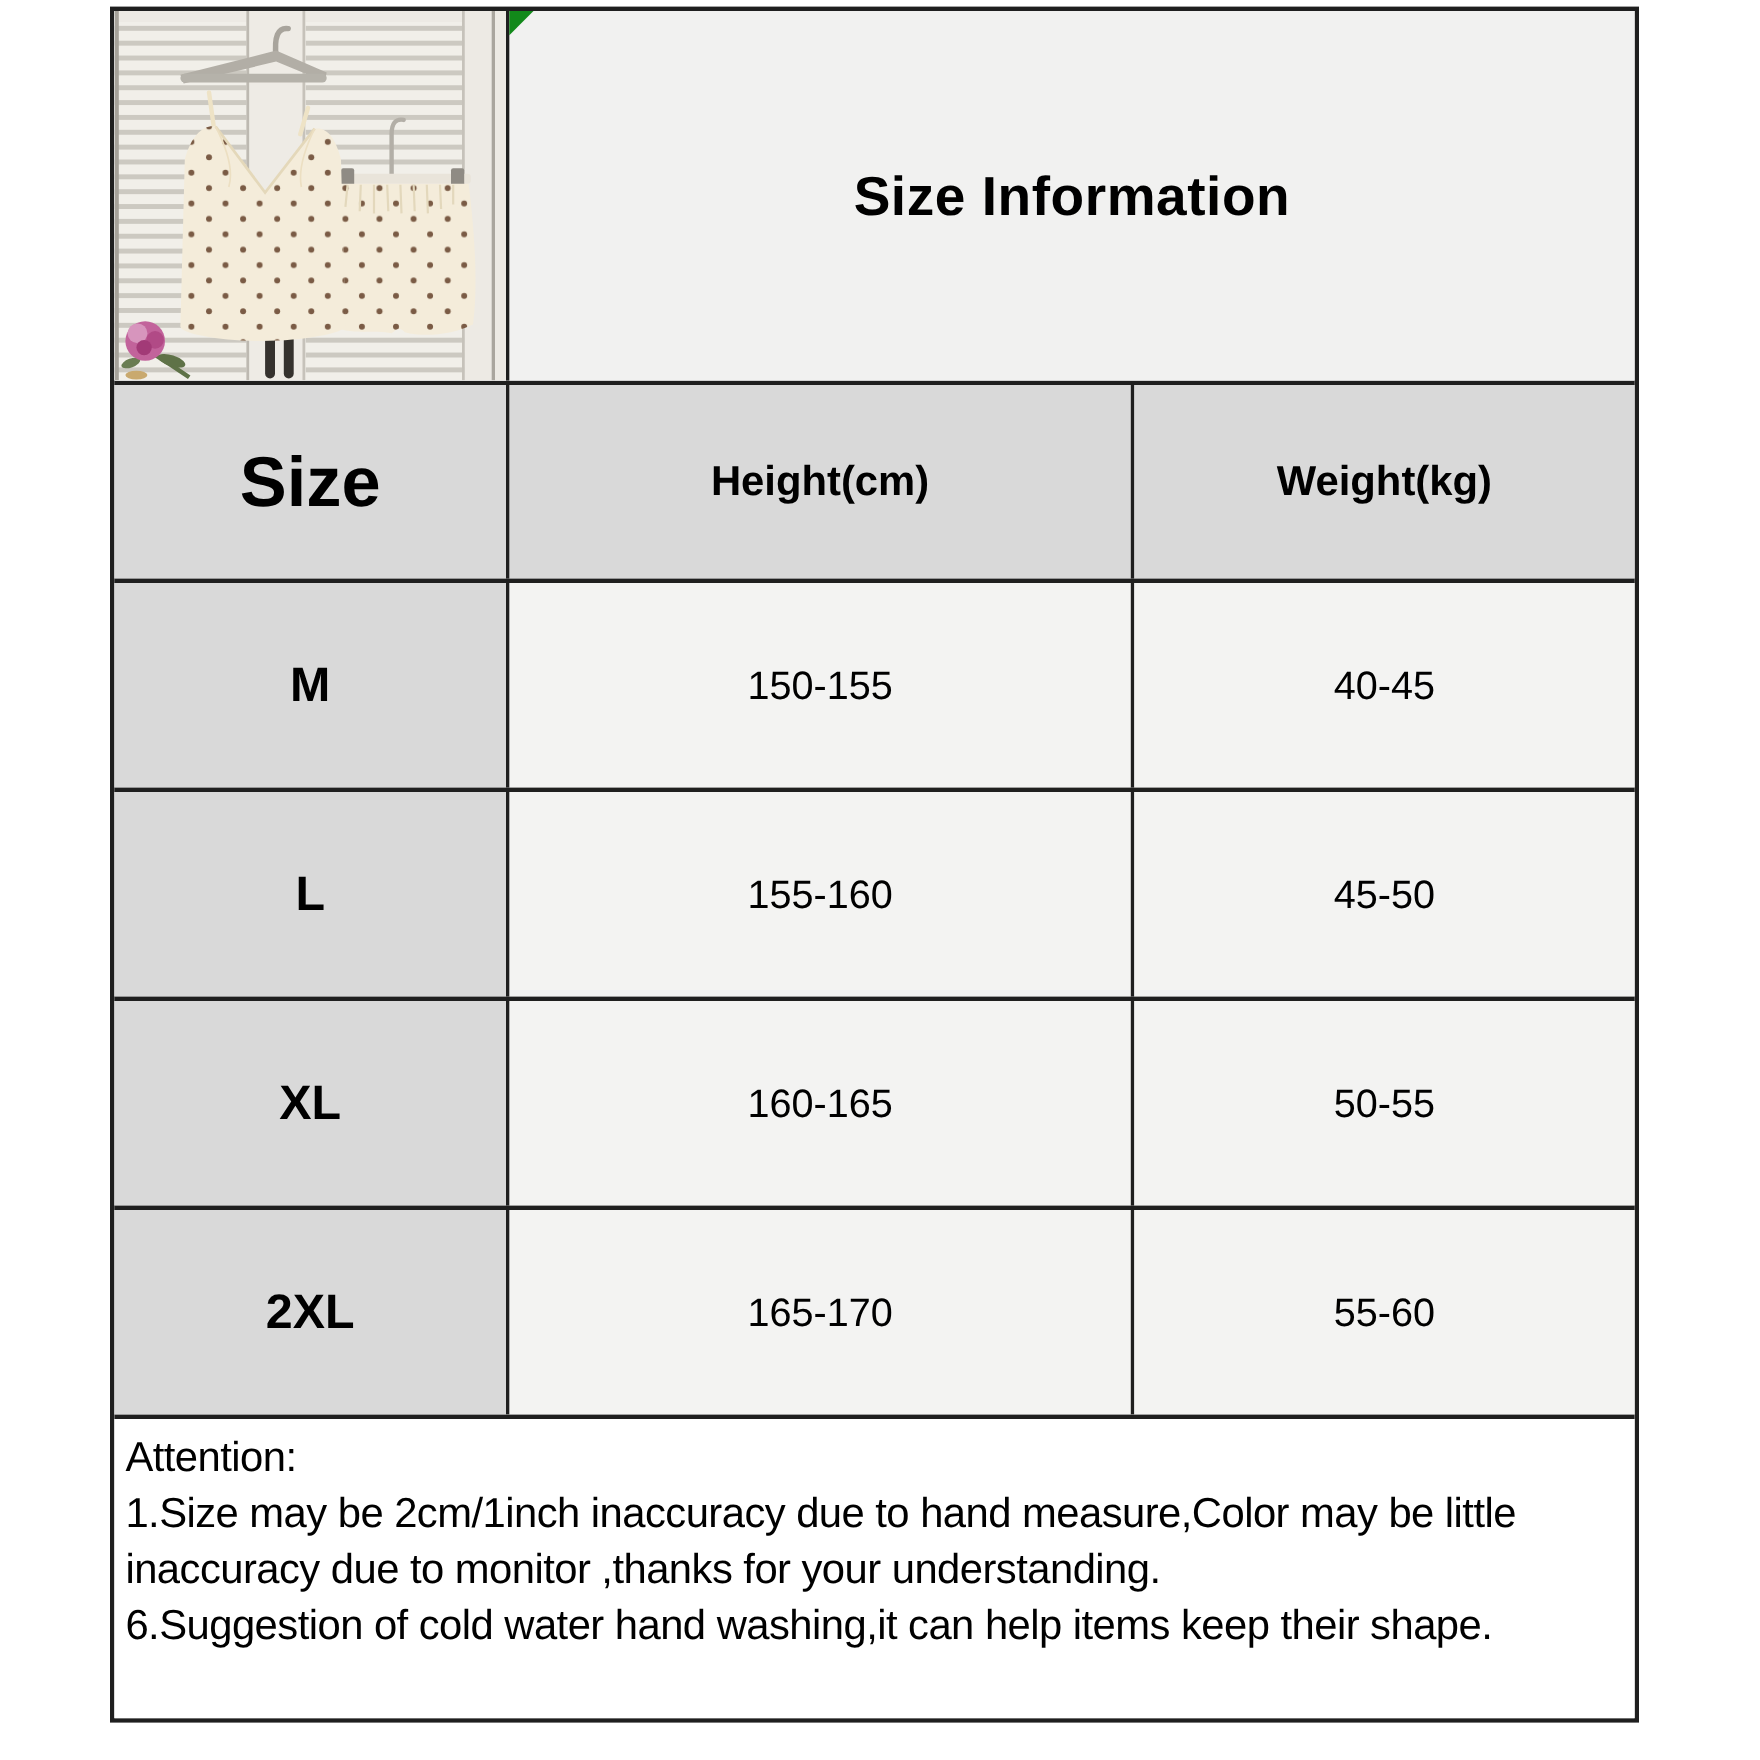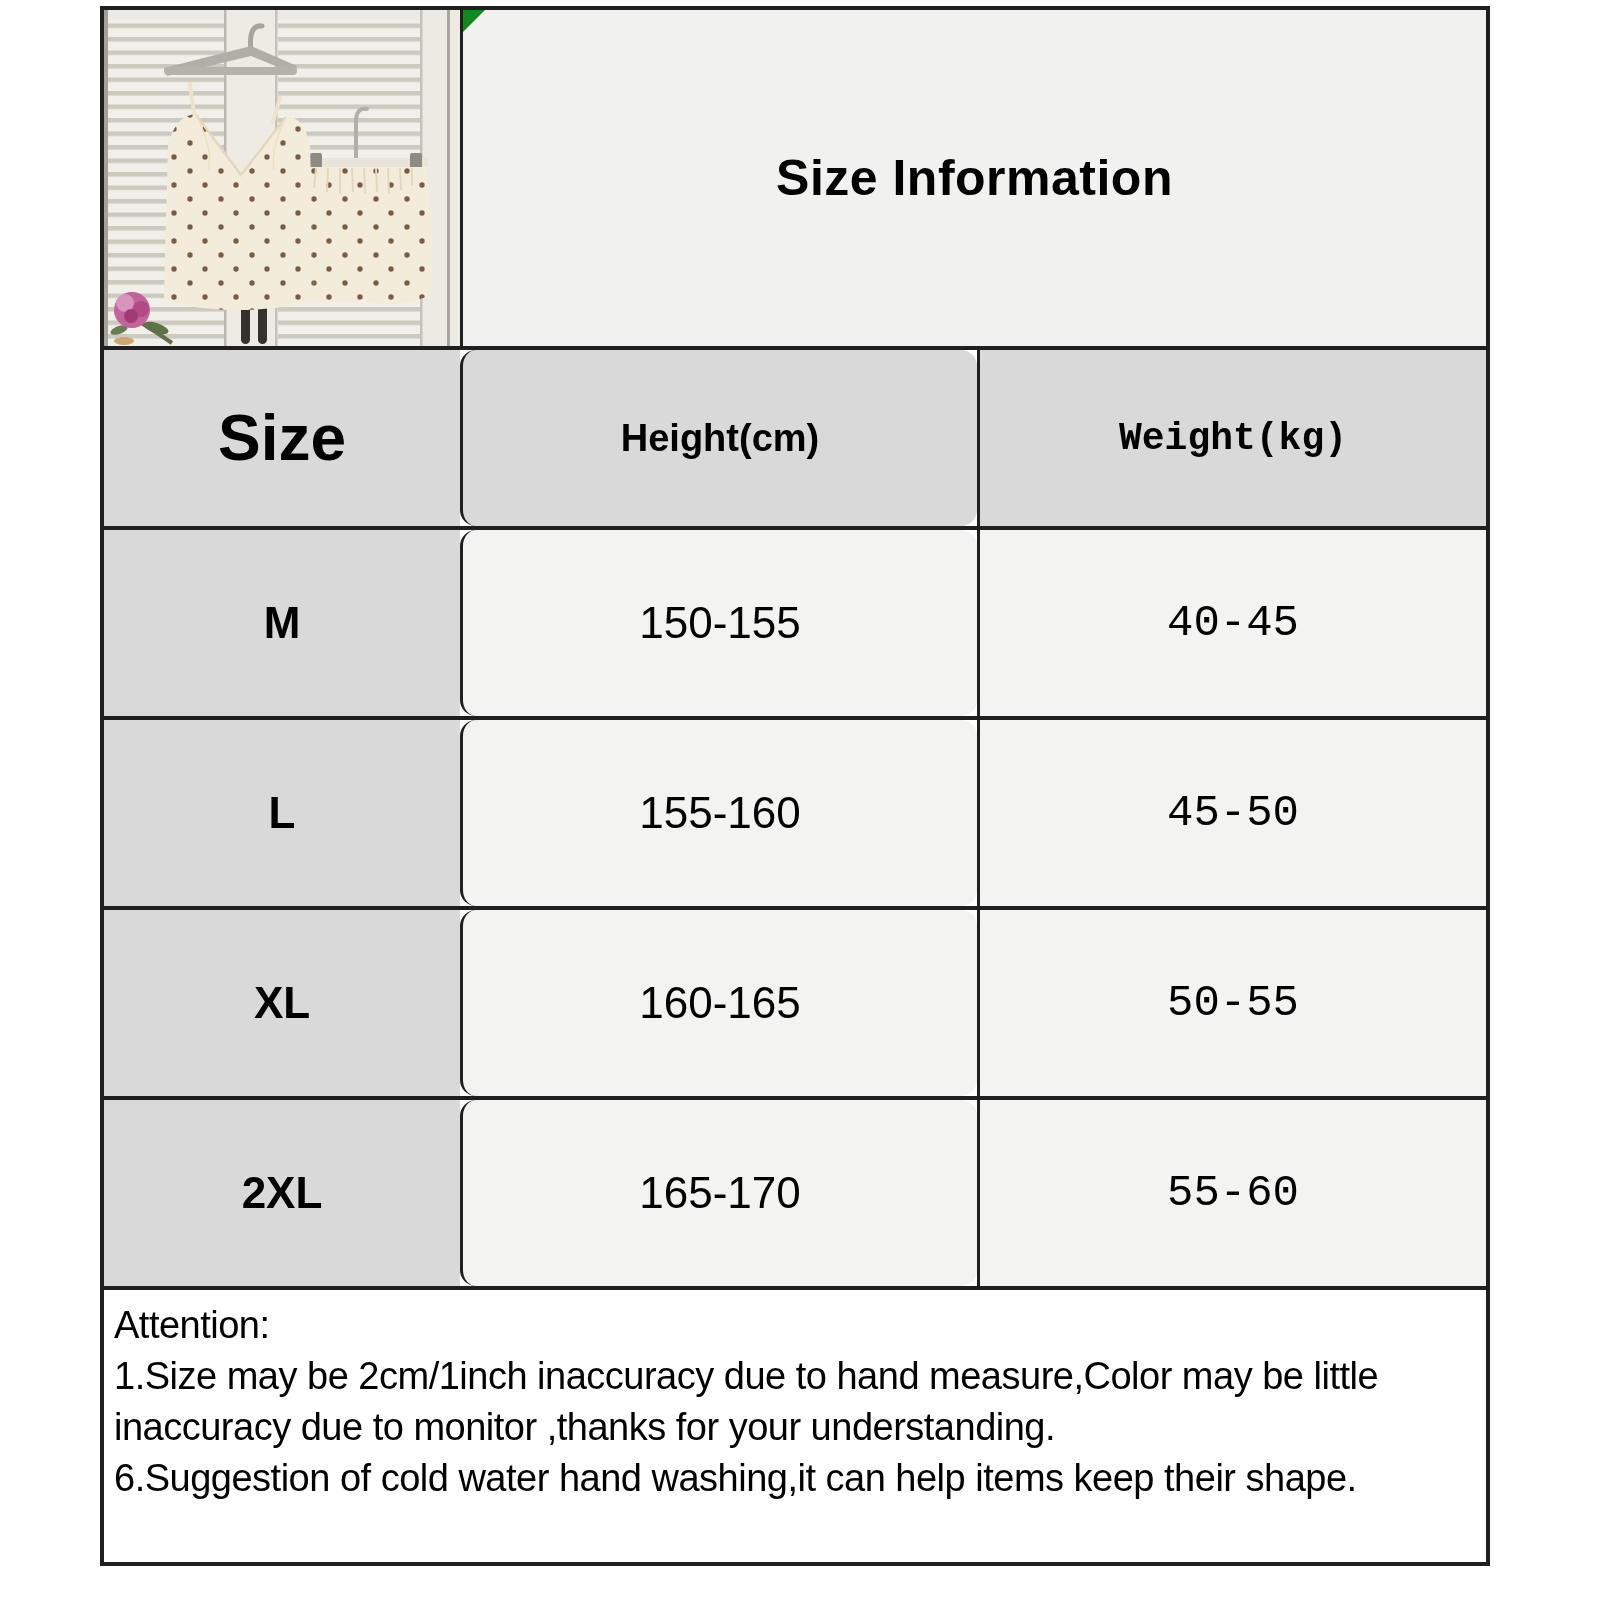"Height(cm)" .c2 { border-radius: 16px -> none; width: 517px -> 568px }
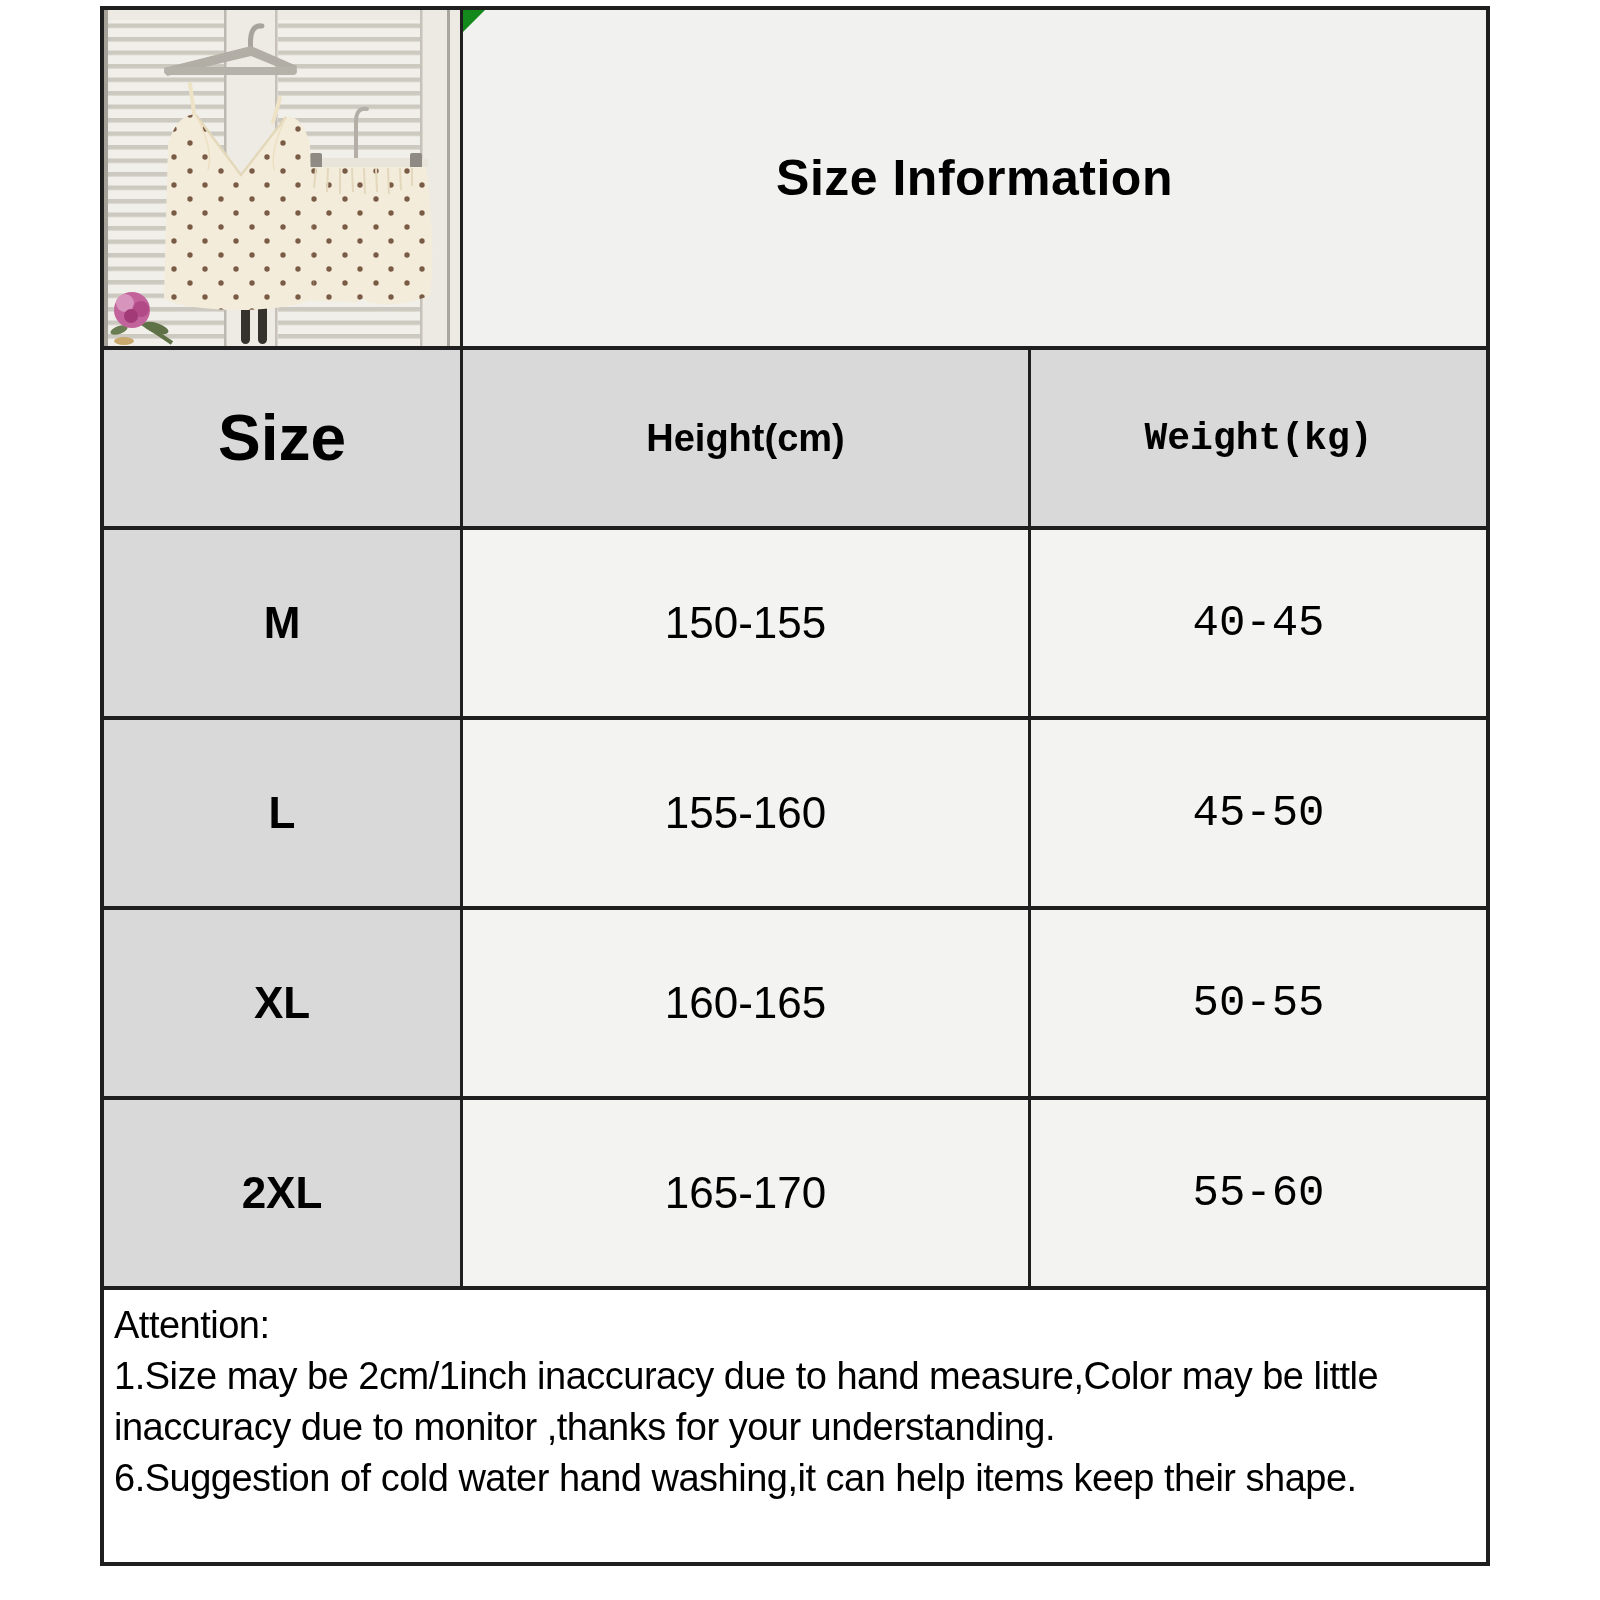"Weight(kg)" .c3 { font-family: Liberation Mono, monospace -> none }
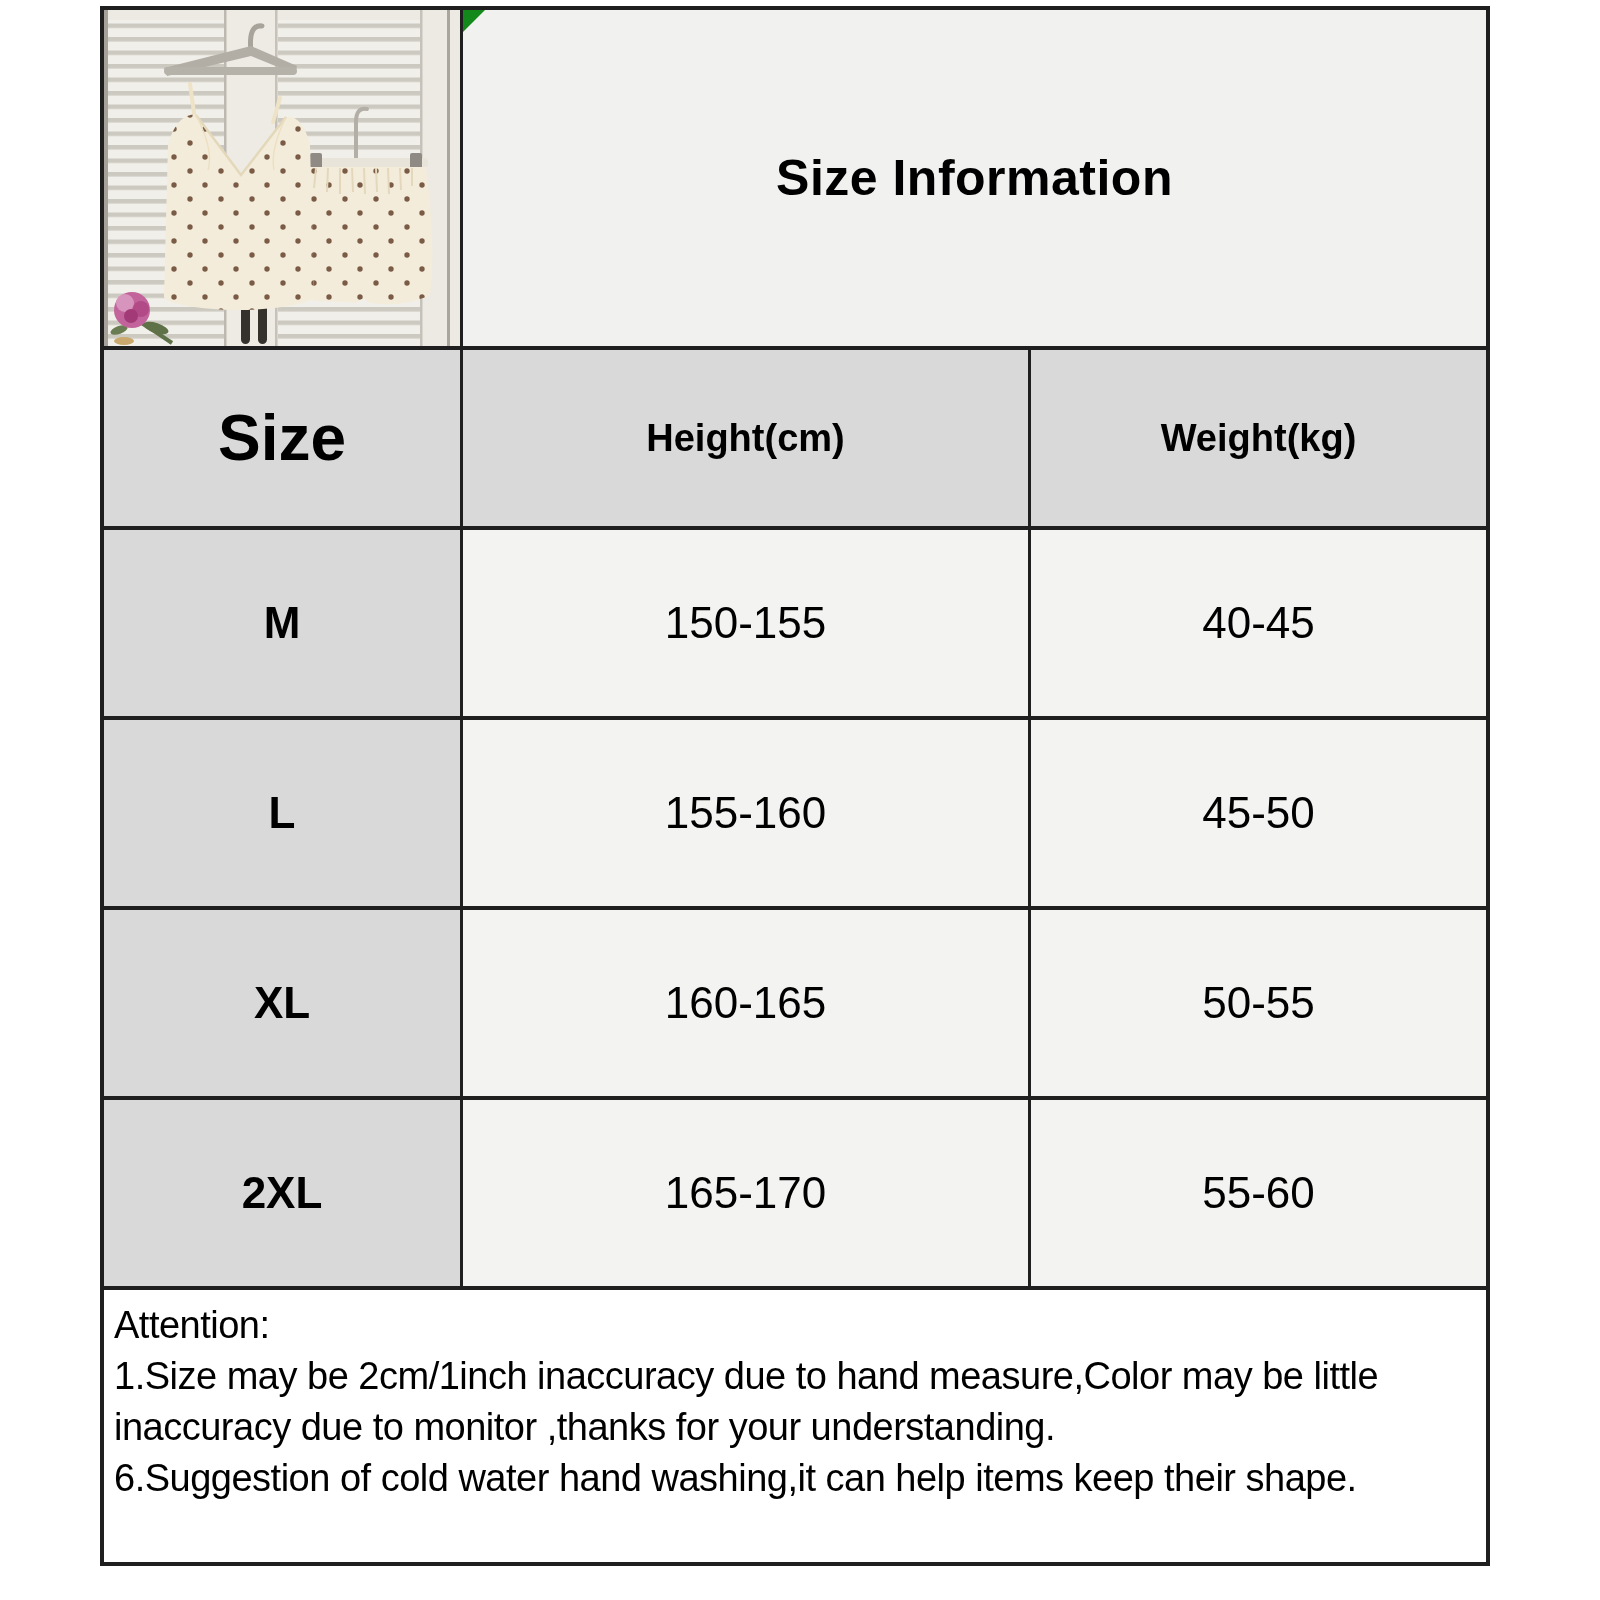"150-155" .data-row .c2,.data-row .c3 { font-size: 44px -> 36px }
